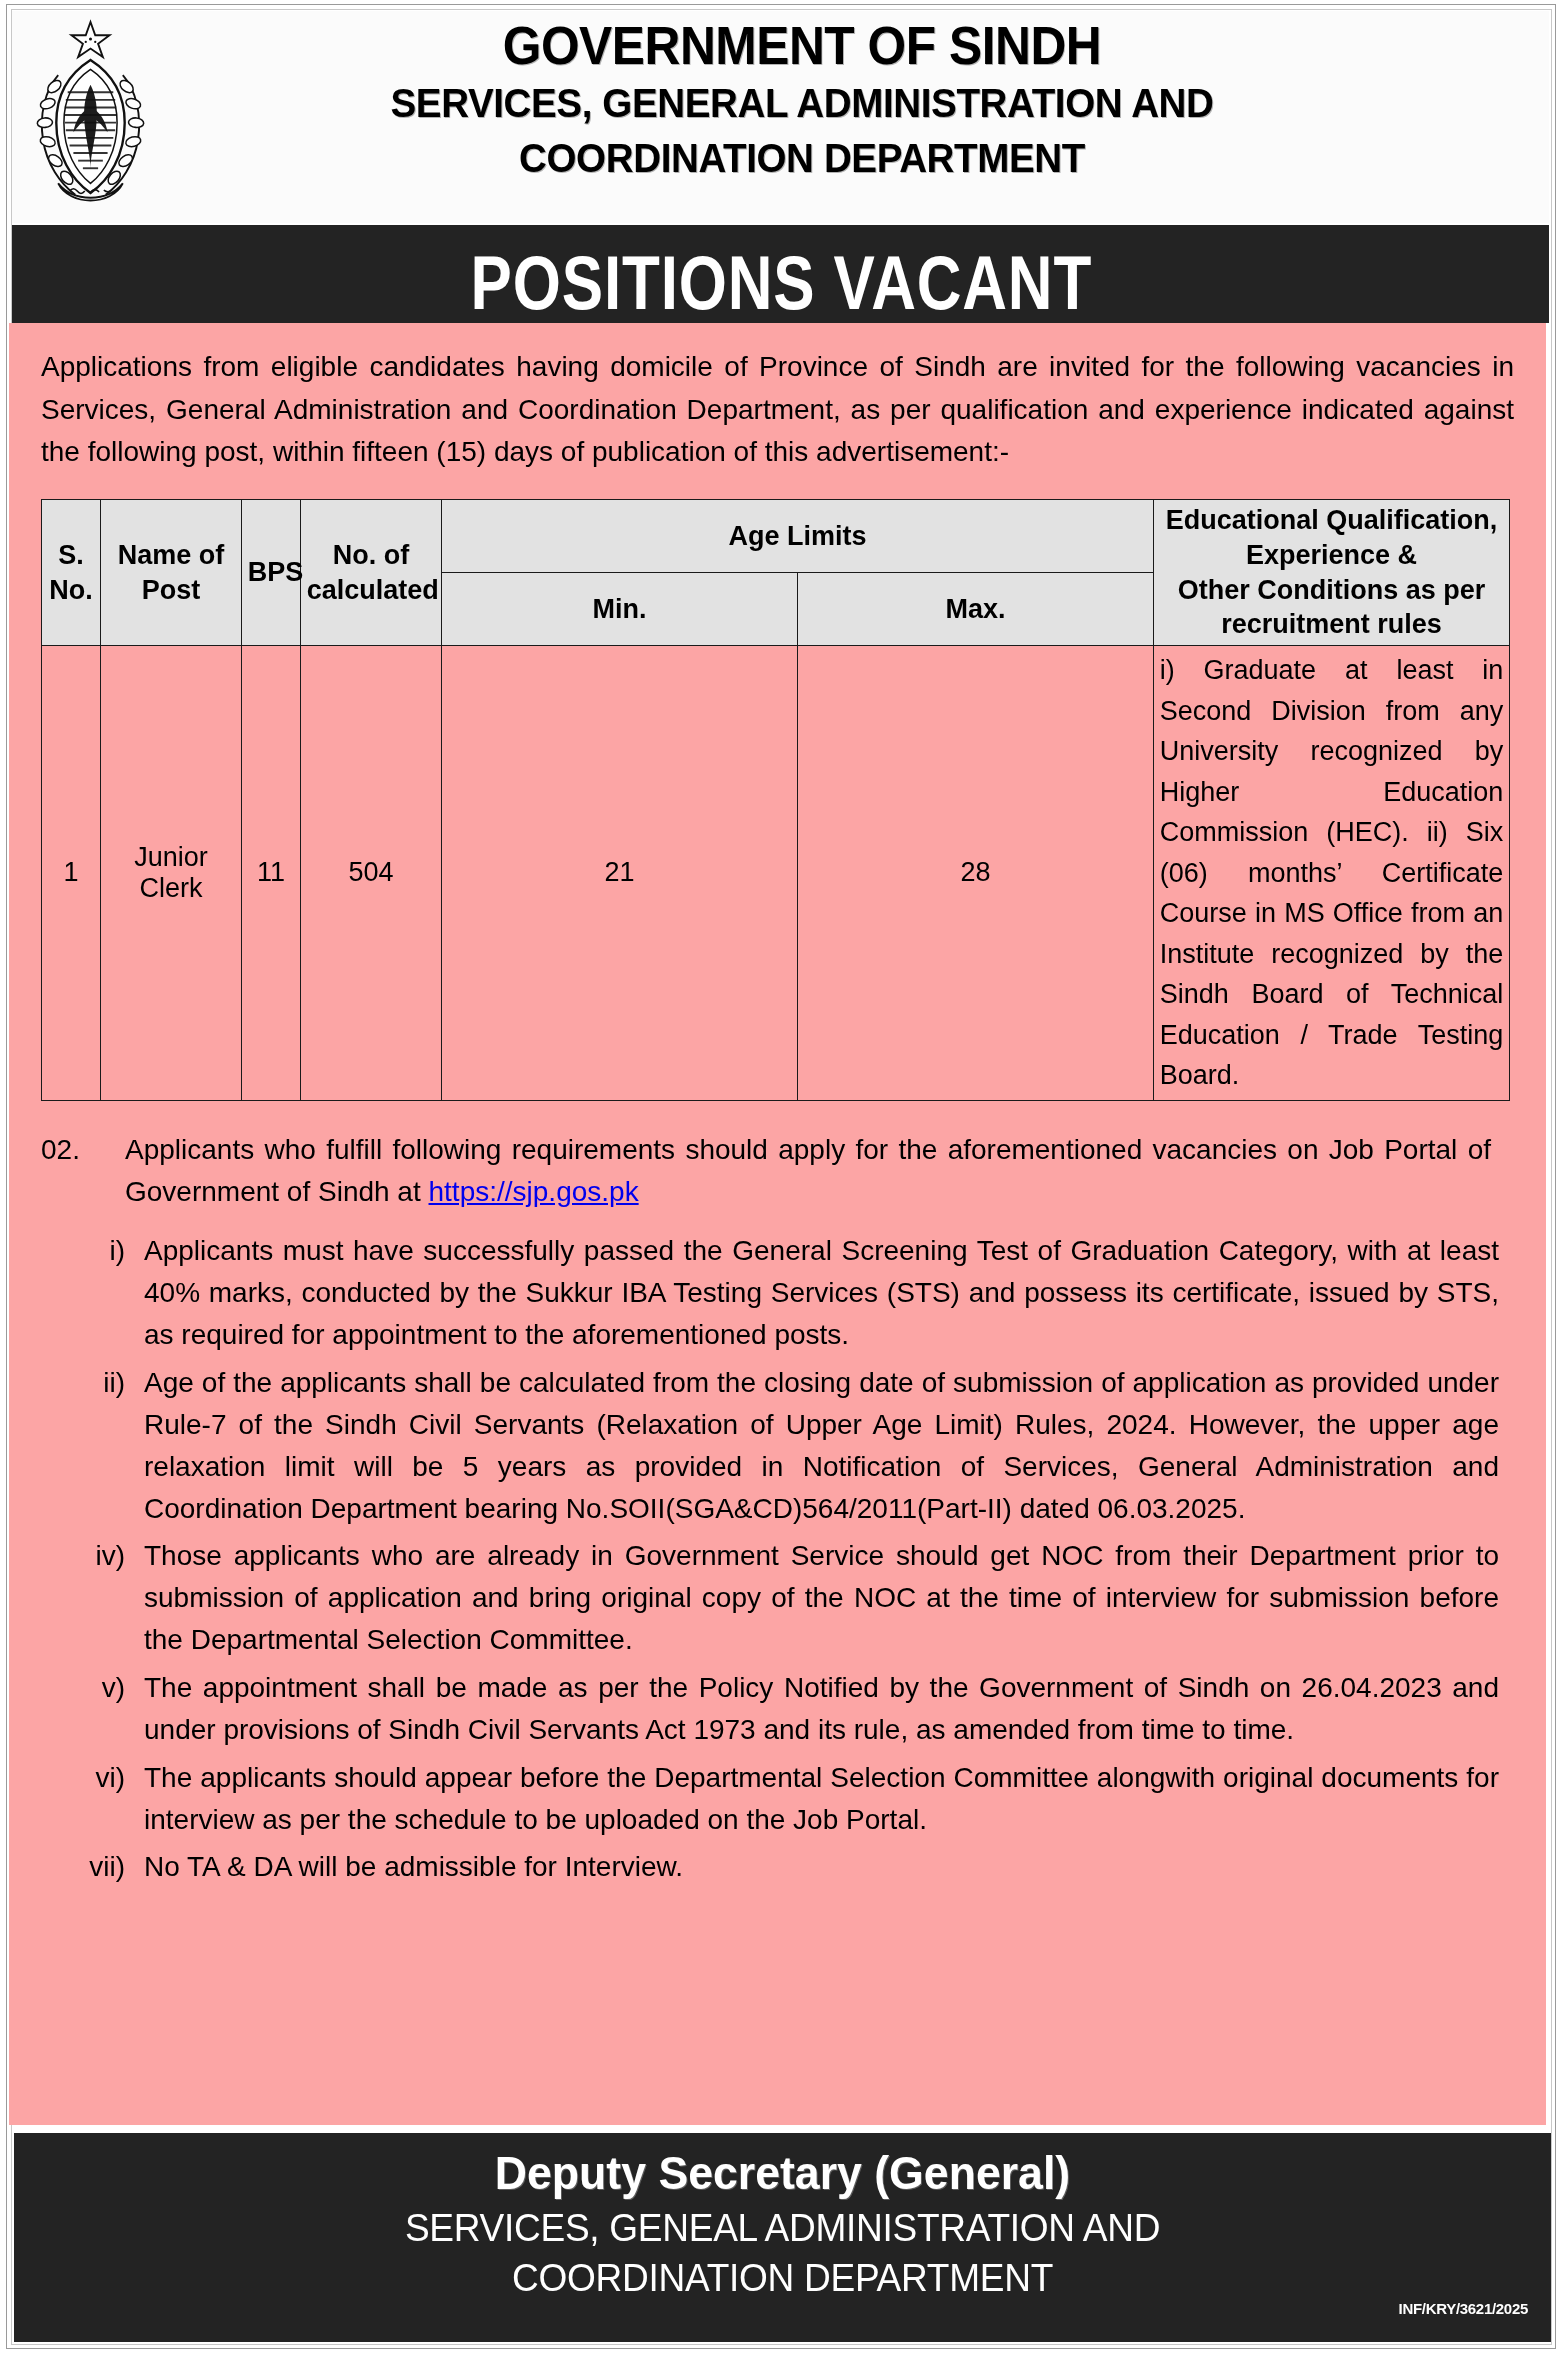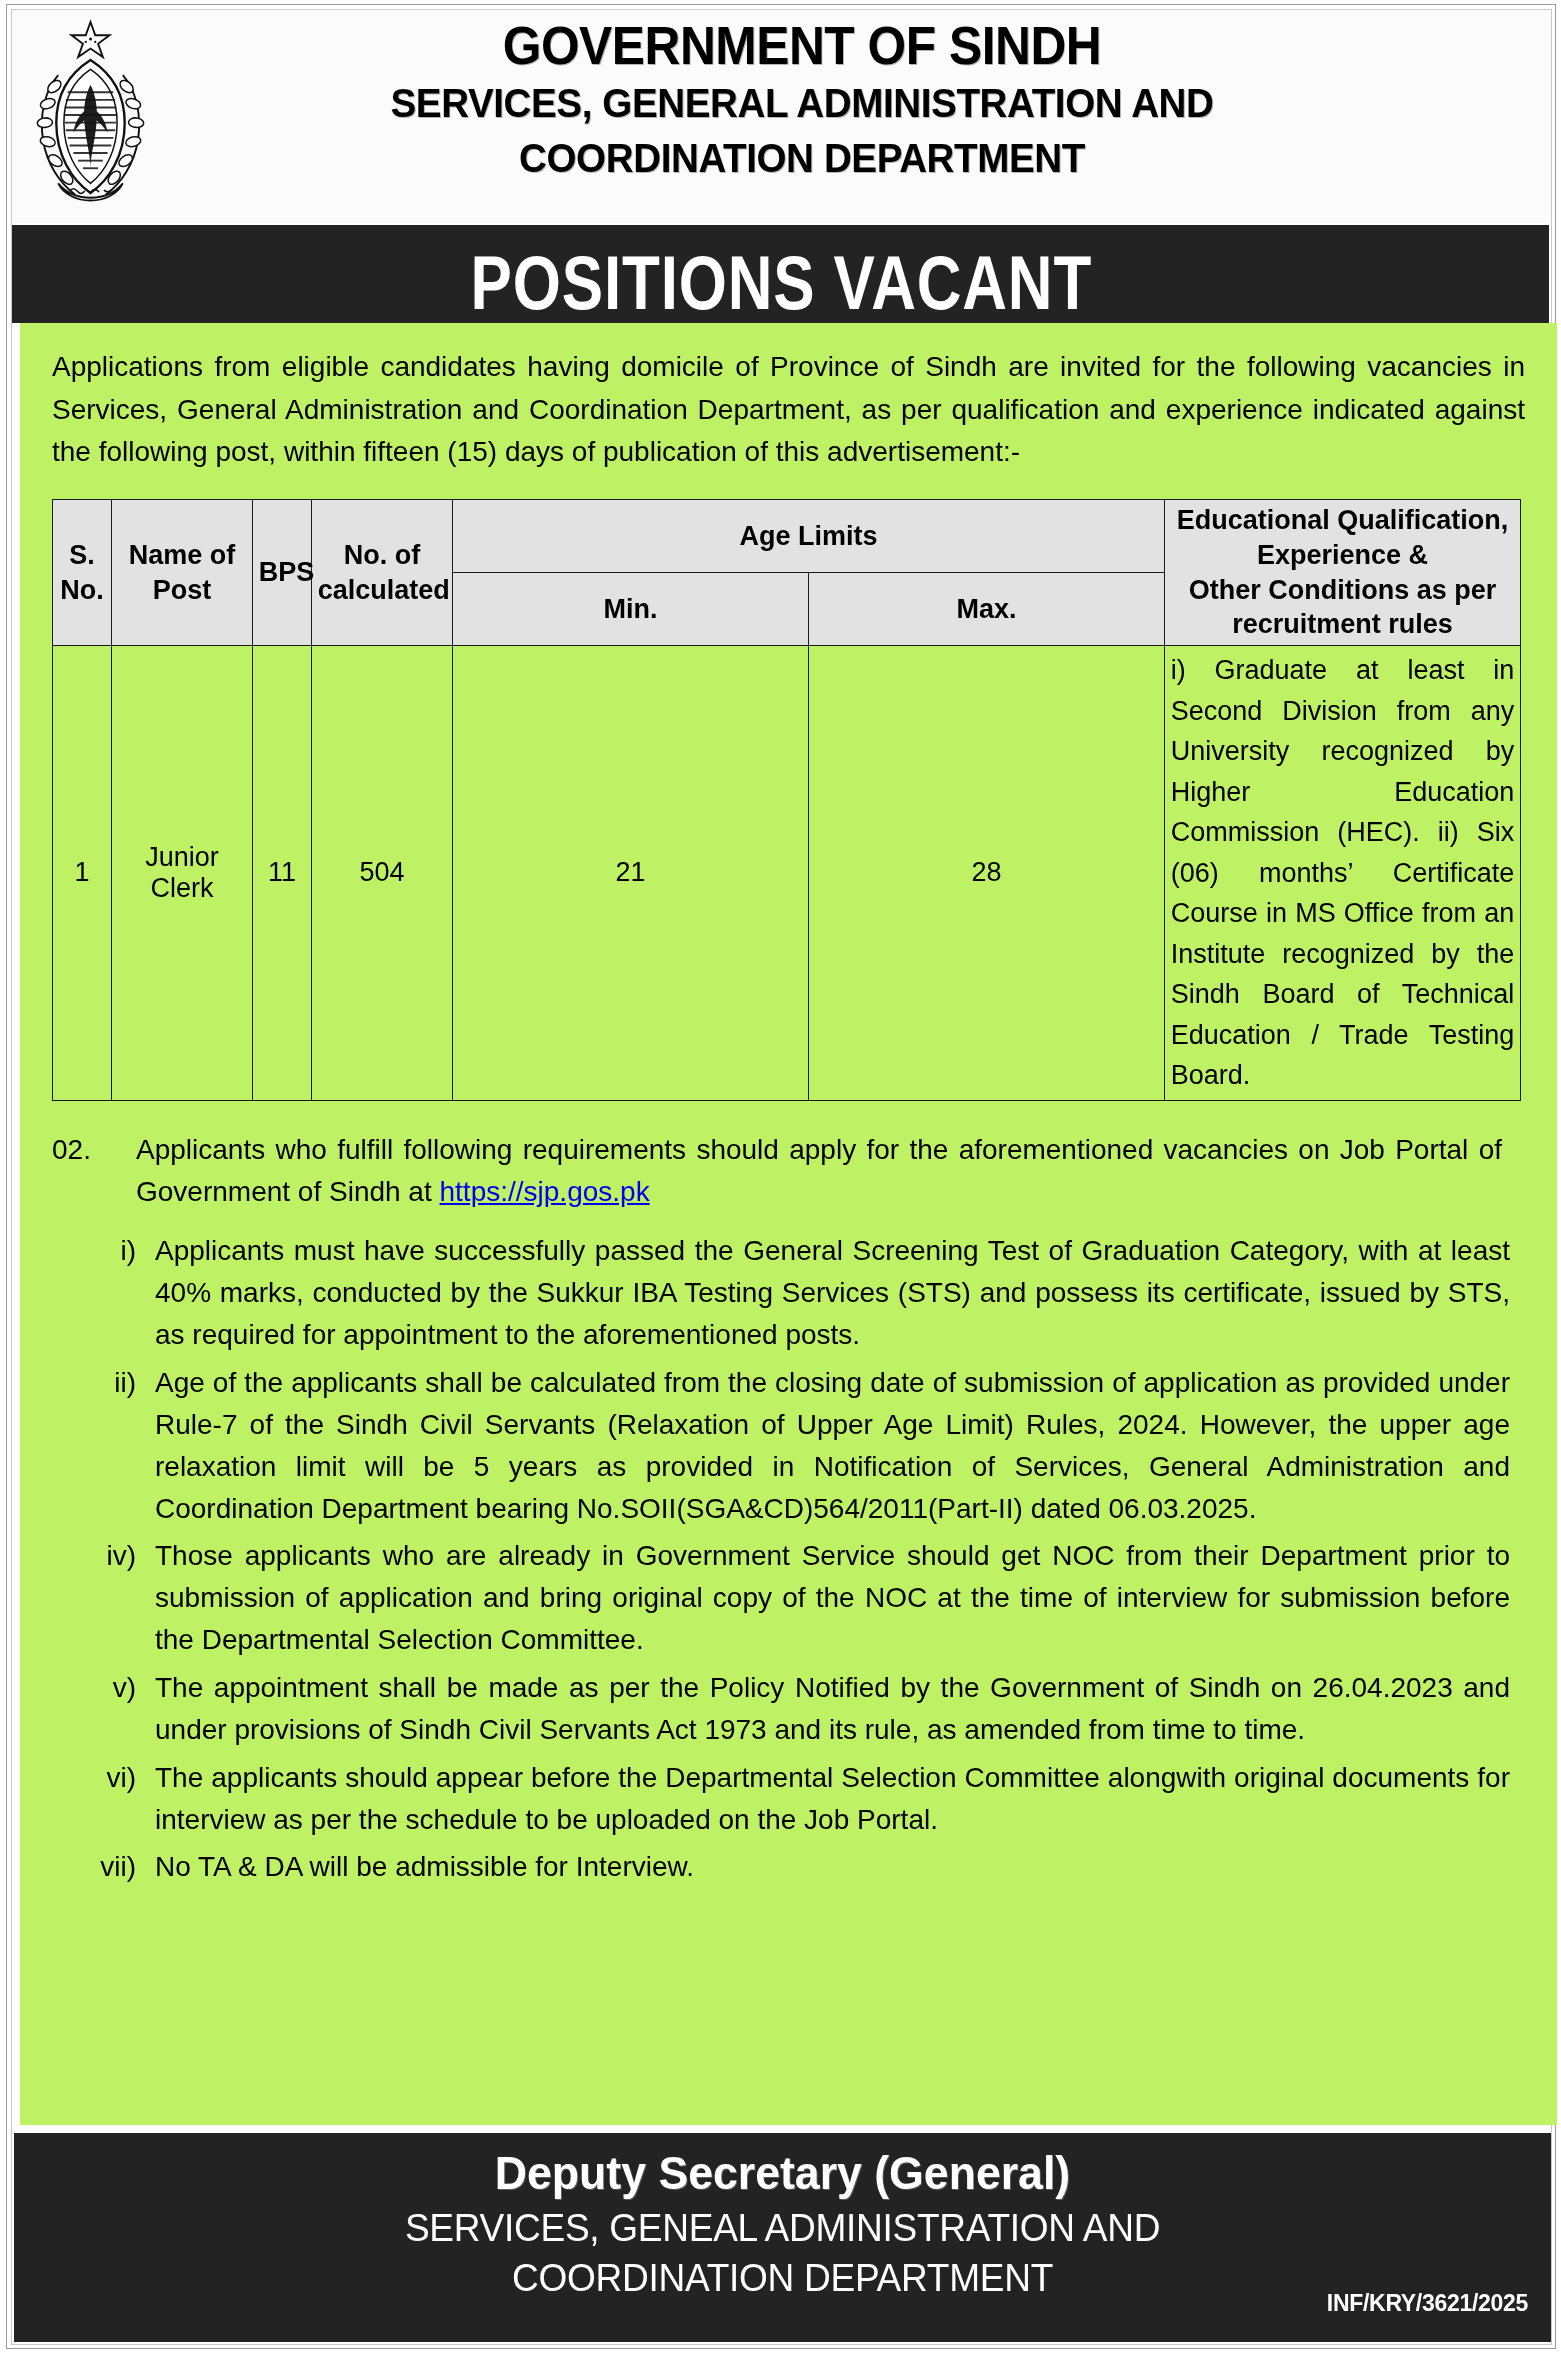"Applications from eligible candidates" .body-area { background: #bef264 -> #fca5a5; left: 20px -> 9px }
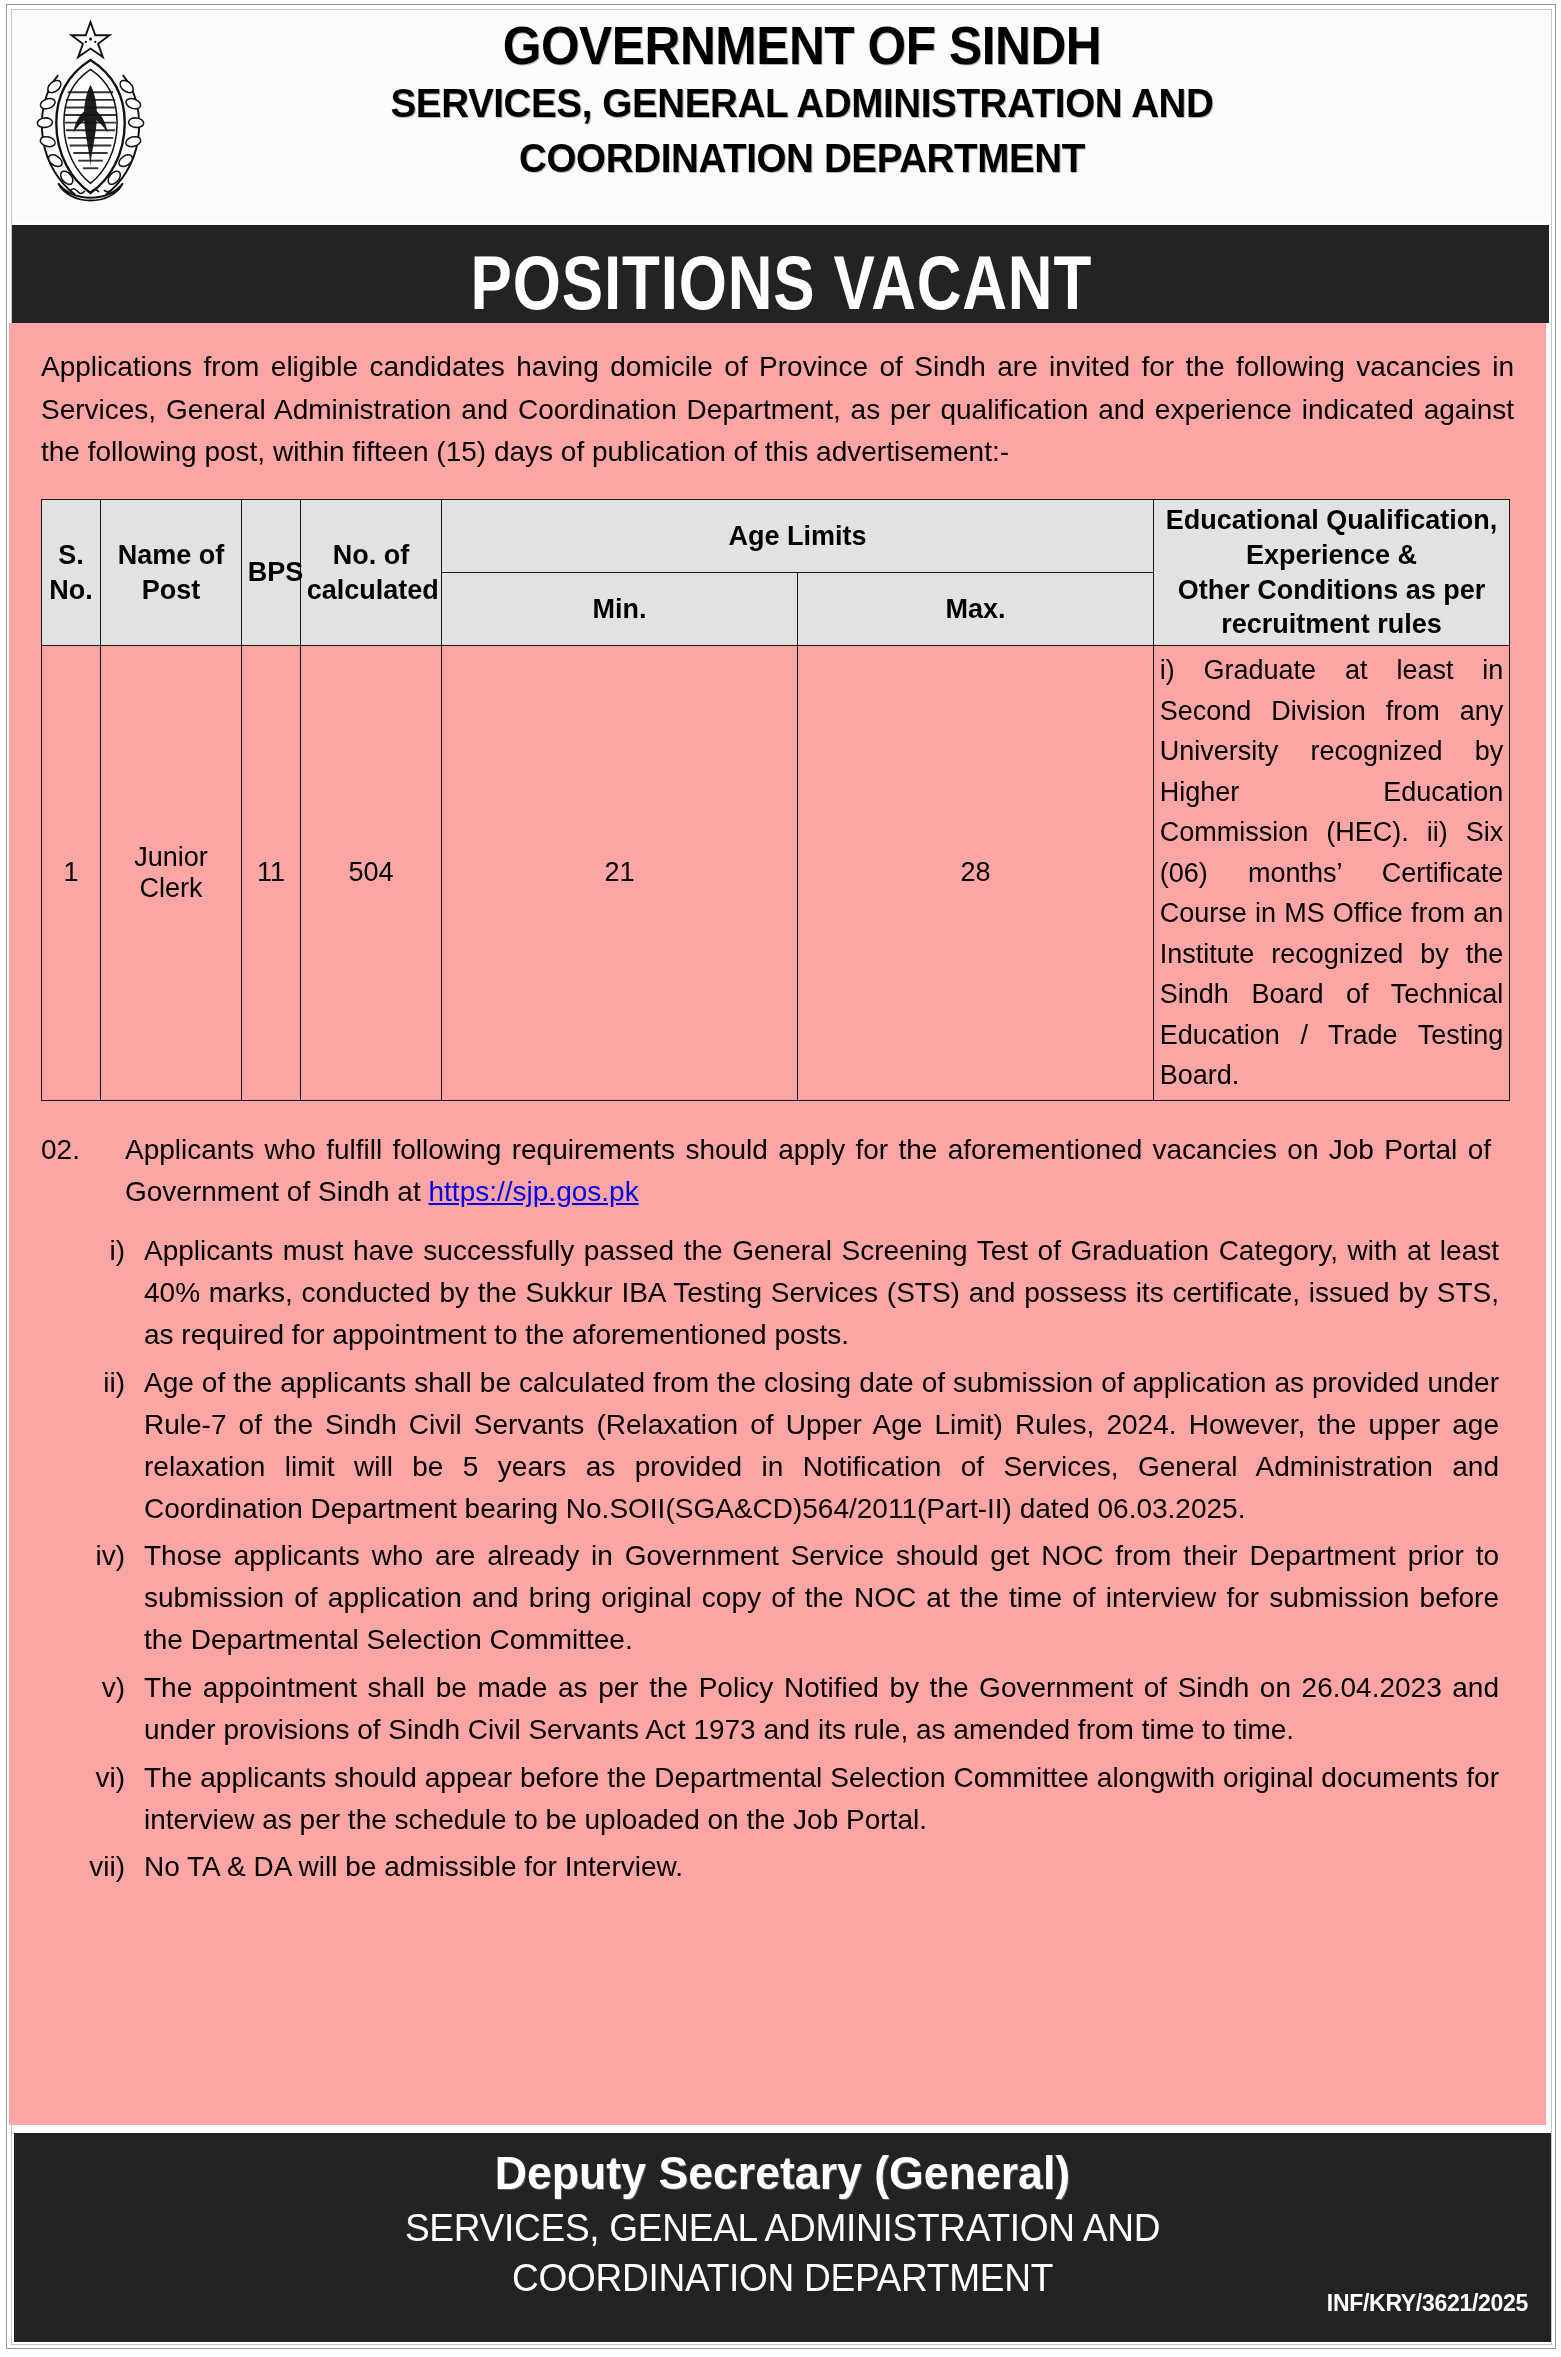"INF/KRY/3621/2025" .inf-ref { font-size: 23px -> 15px }
